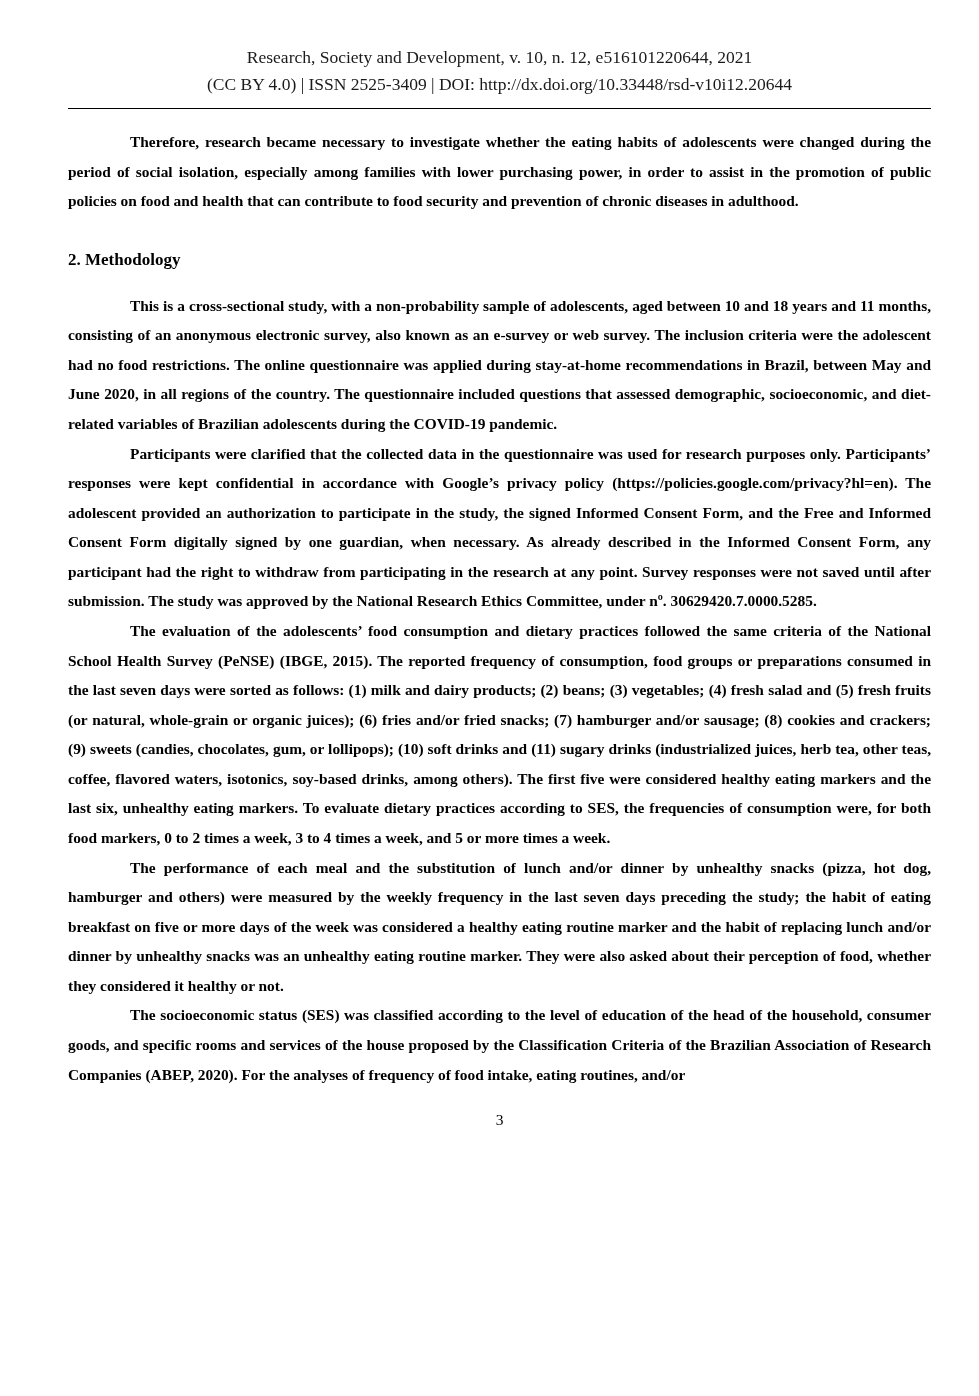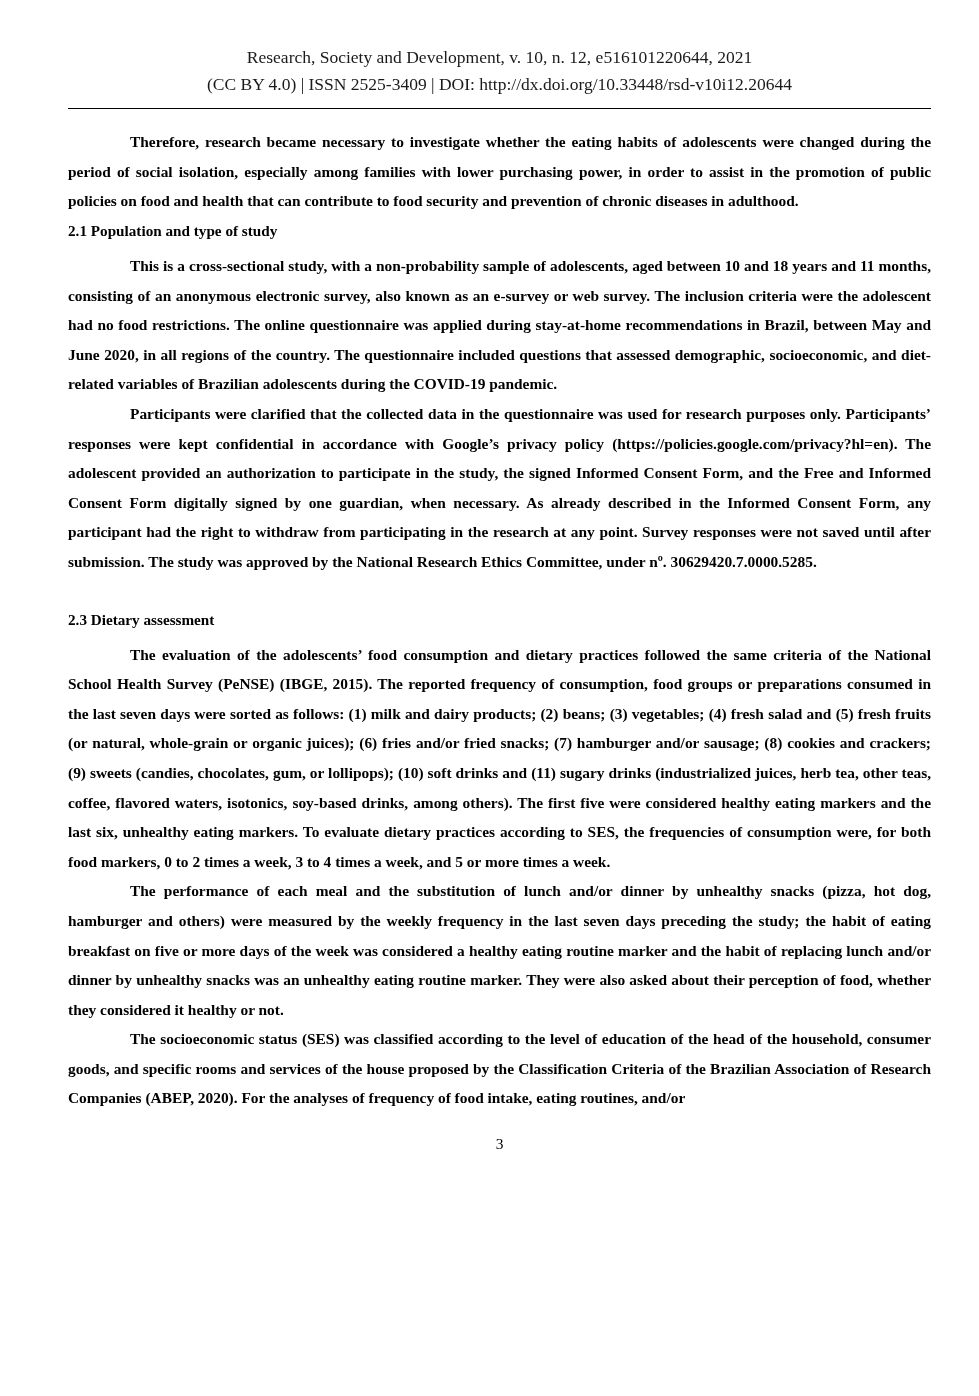"2. Methodology" h2.section { html: none -> <h2>2. Methodology</h2> }
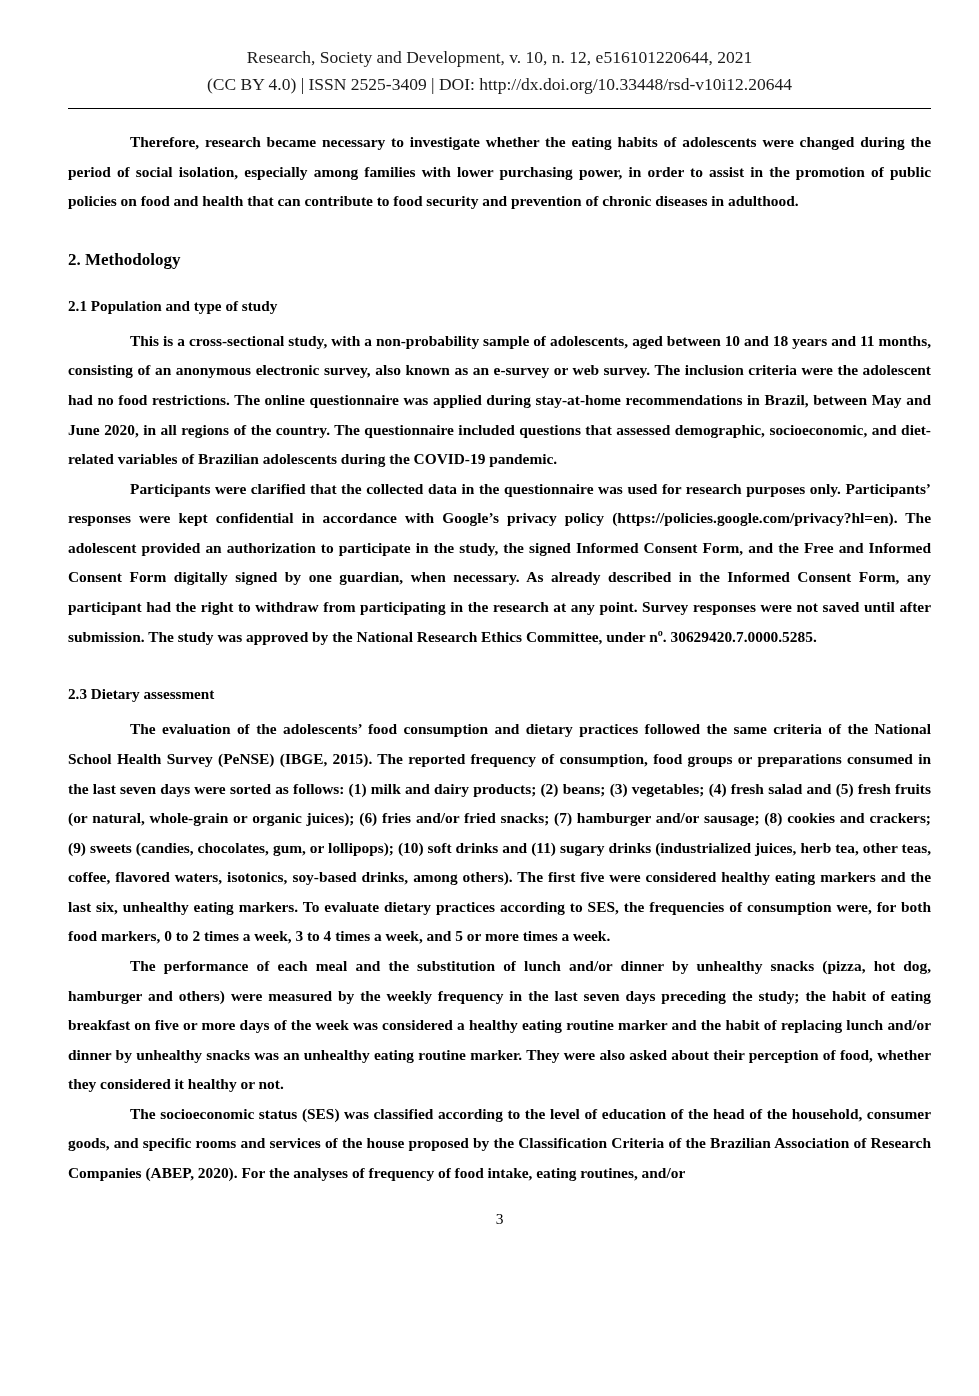"2.1 Population and type of" h3.subsection { html: <h3>2.1 Population and type of study</h3> -> none }
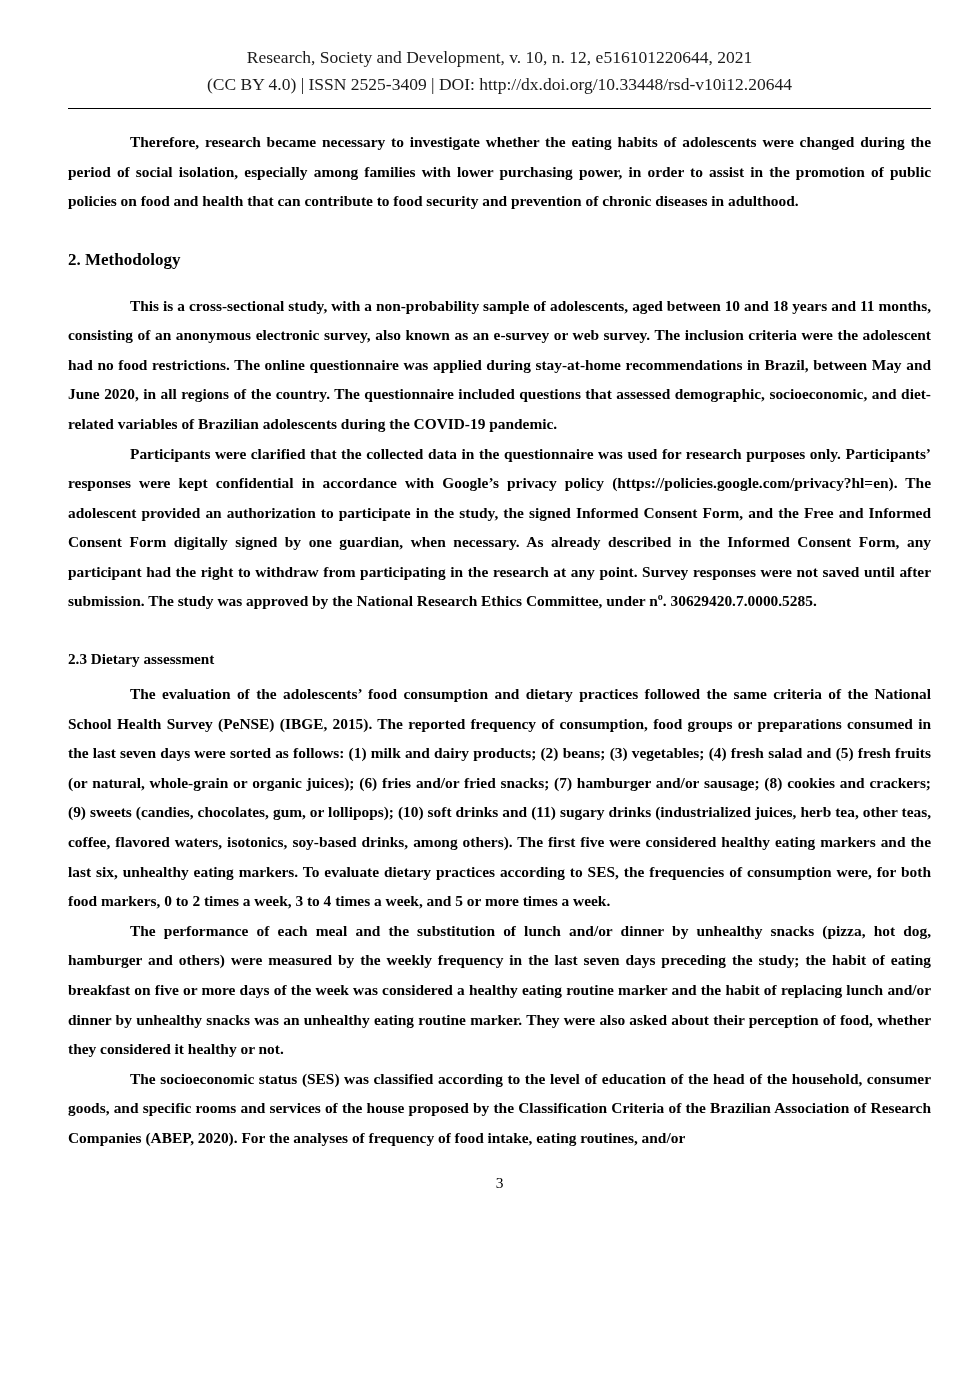"2.3 Dietary assessment" h3.subsection { html: <h3>2.3 Dietary assessment</h3> -> none }
